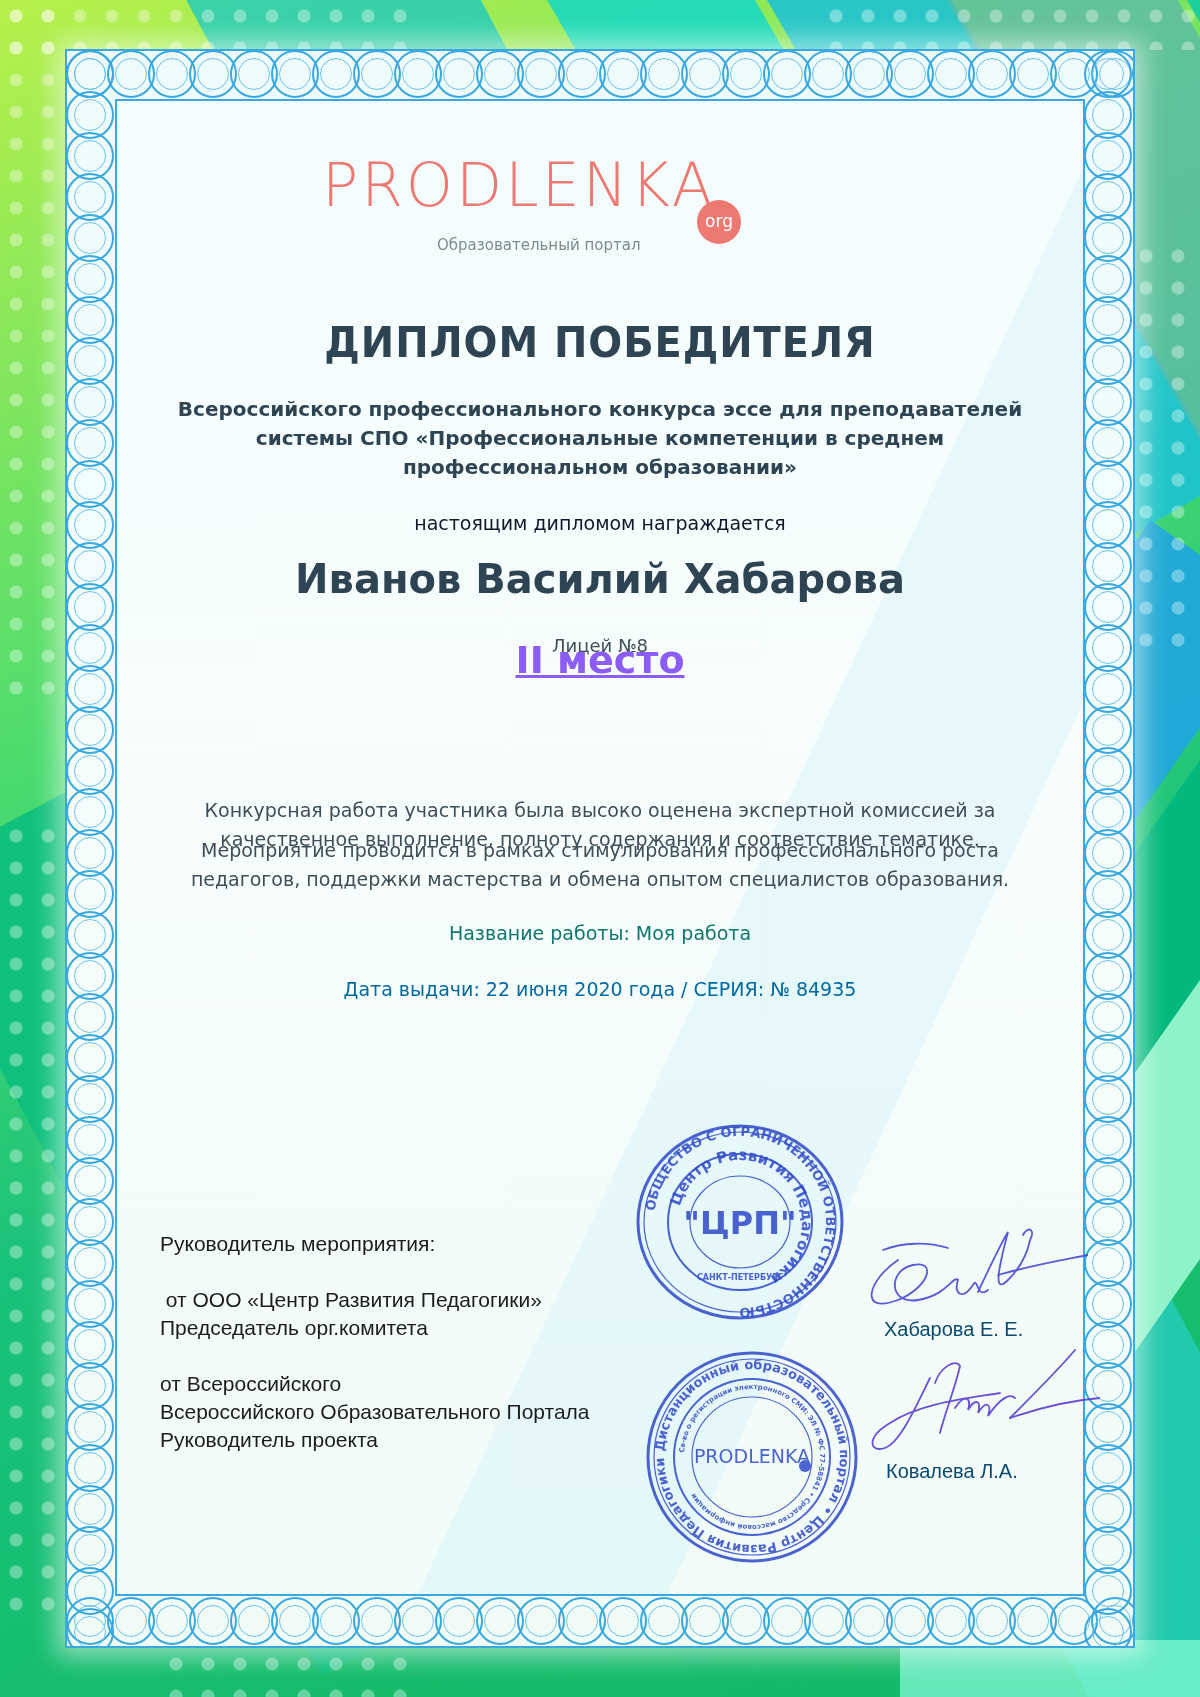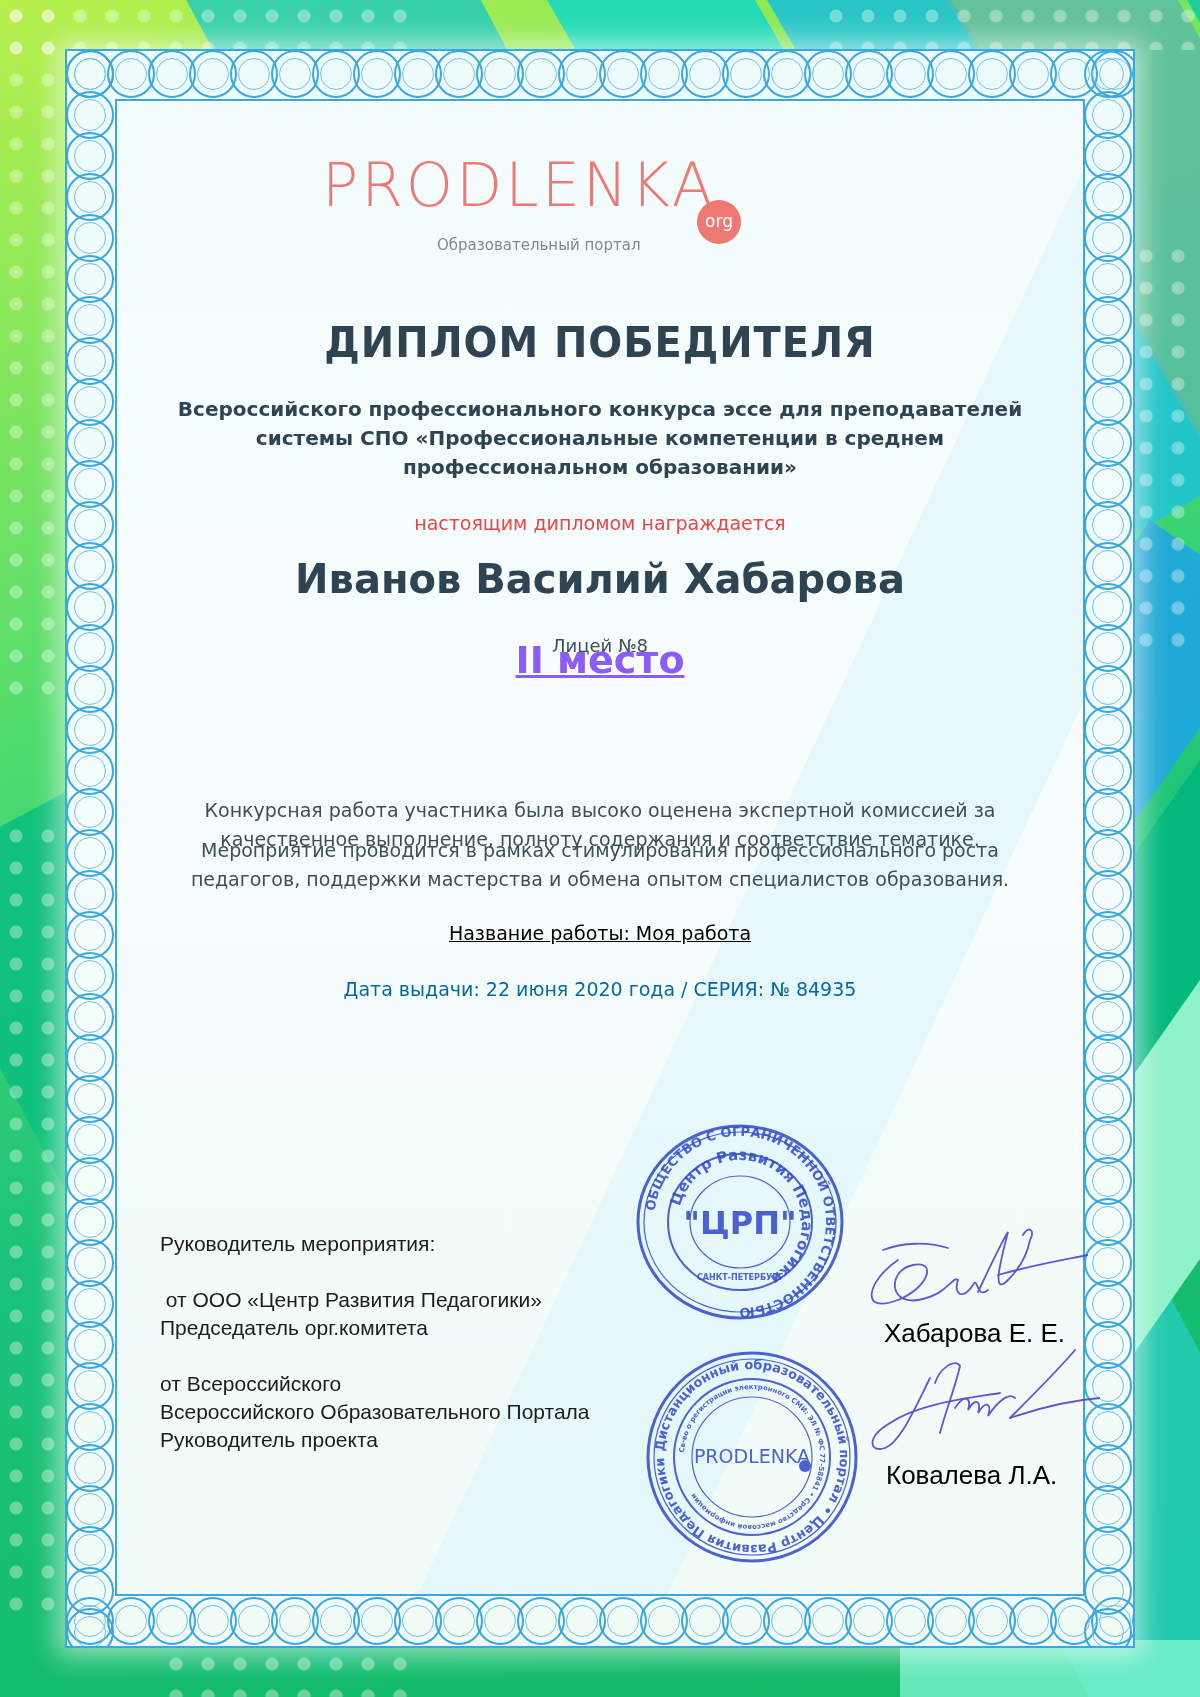"настоящим дипломом награждается" .awarded { color: #ef4444 -> #0f172a }
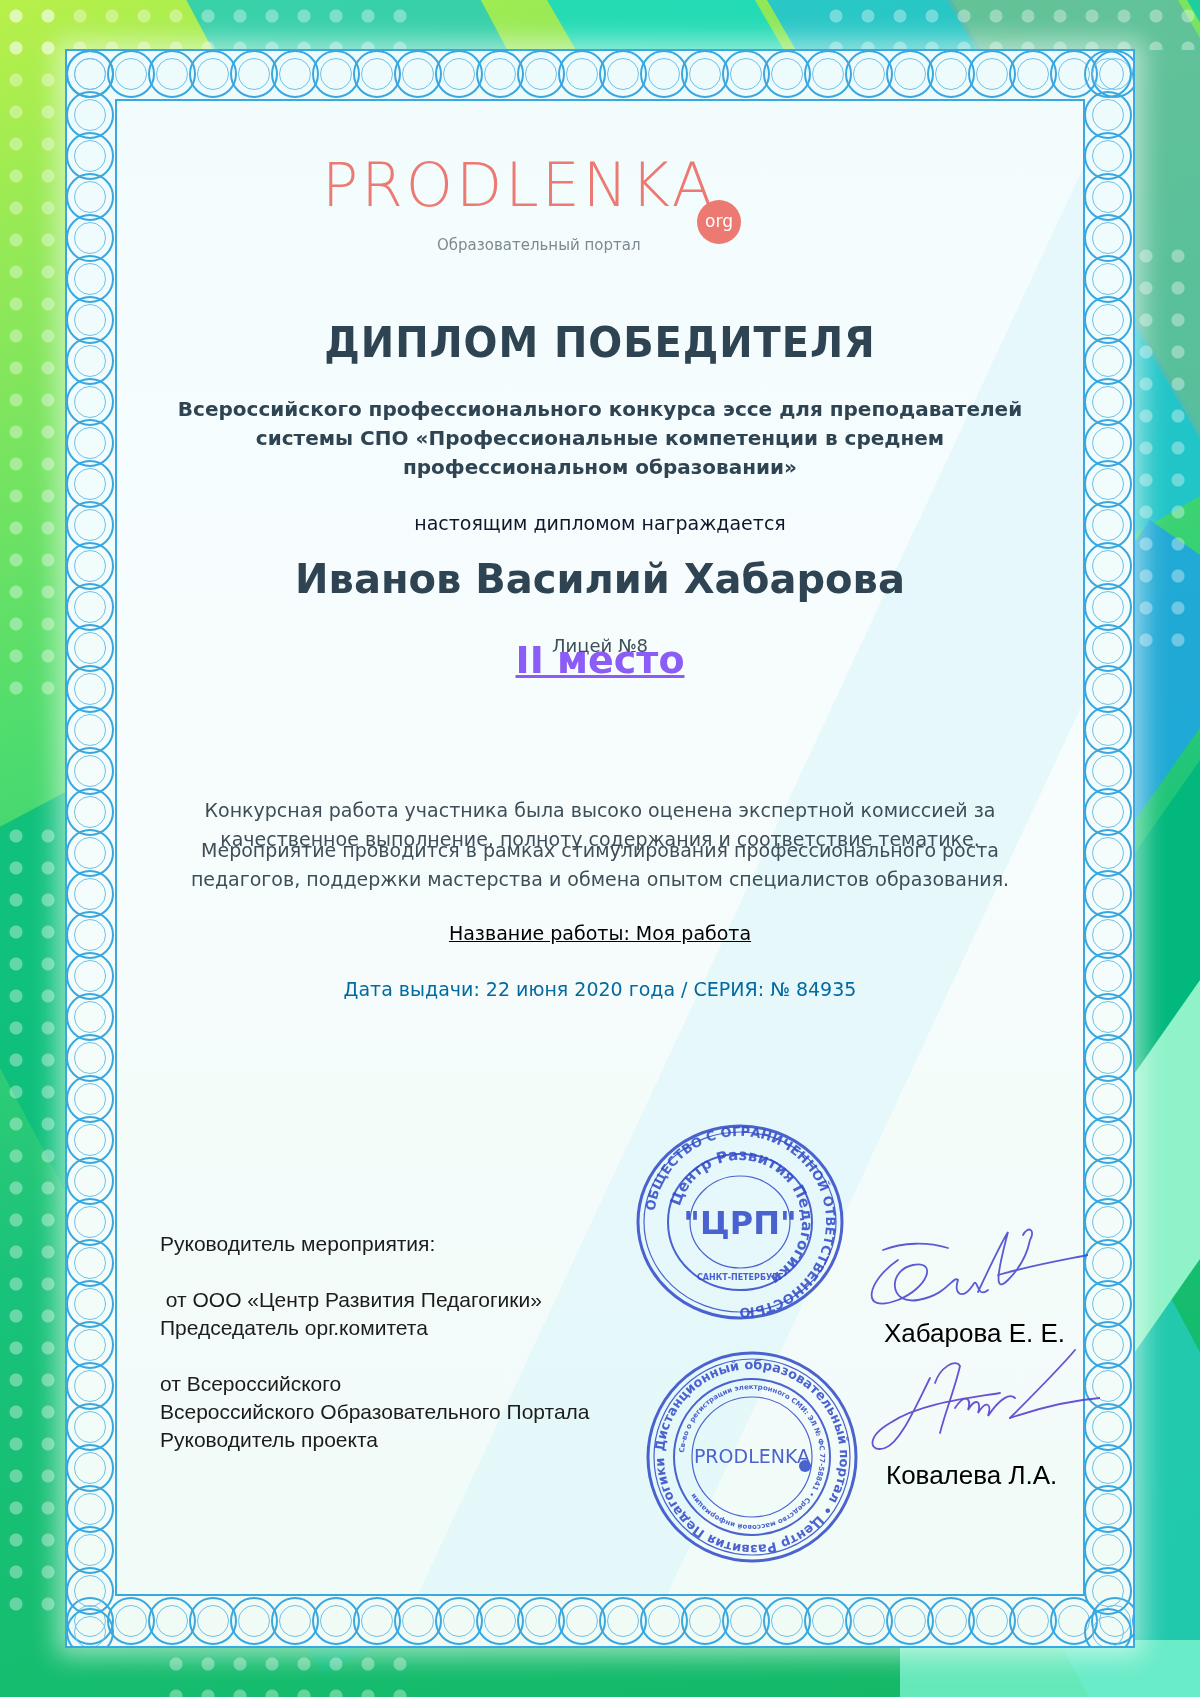"Название работы: Моя работа" .work { color: #000000 -> #0f766e; text-decoration: underline -> none }
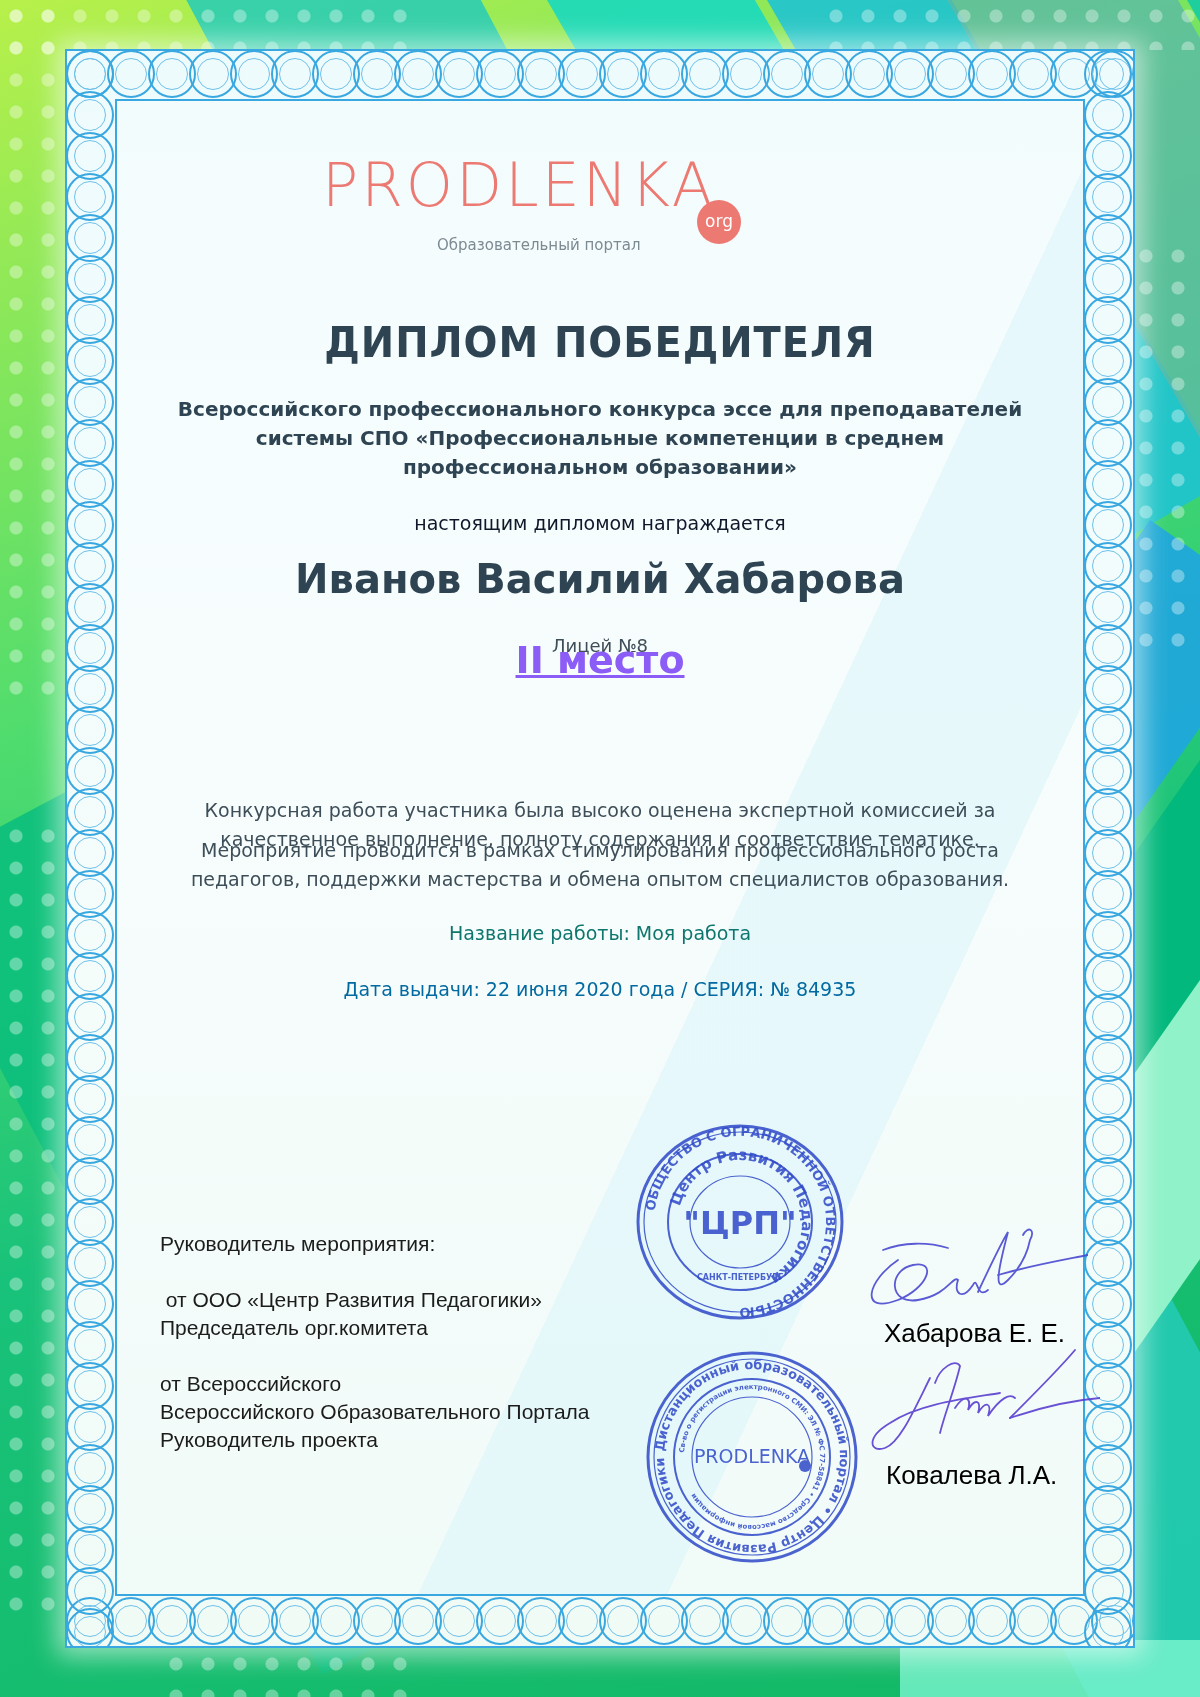"Хабарова Е. Е." .sign-name { color: #000000 -> #0c4a6e; font-size: 26px -> 20px }
